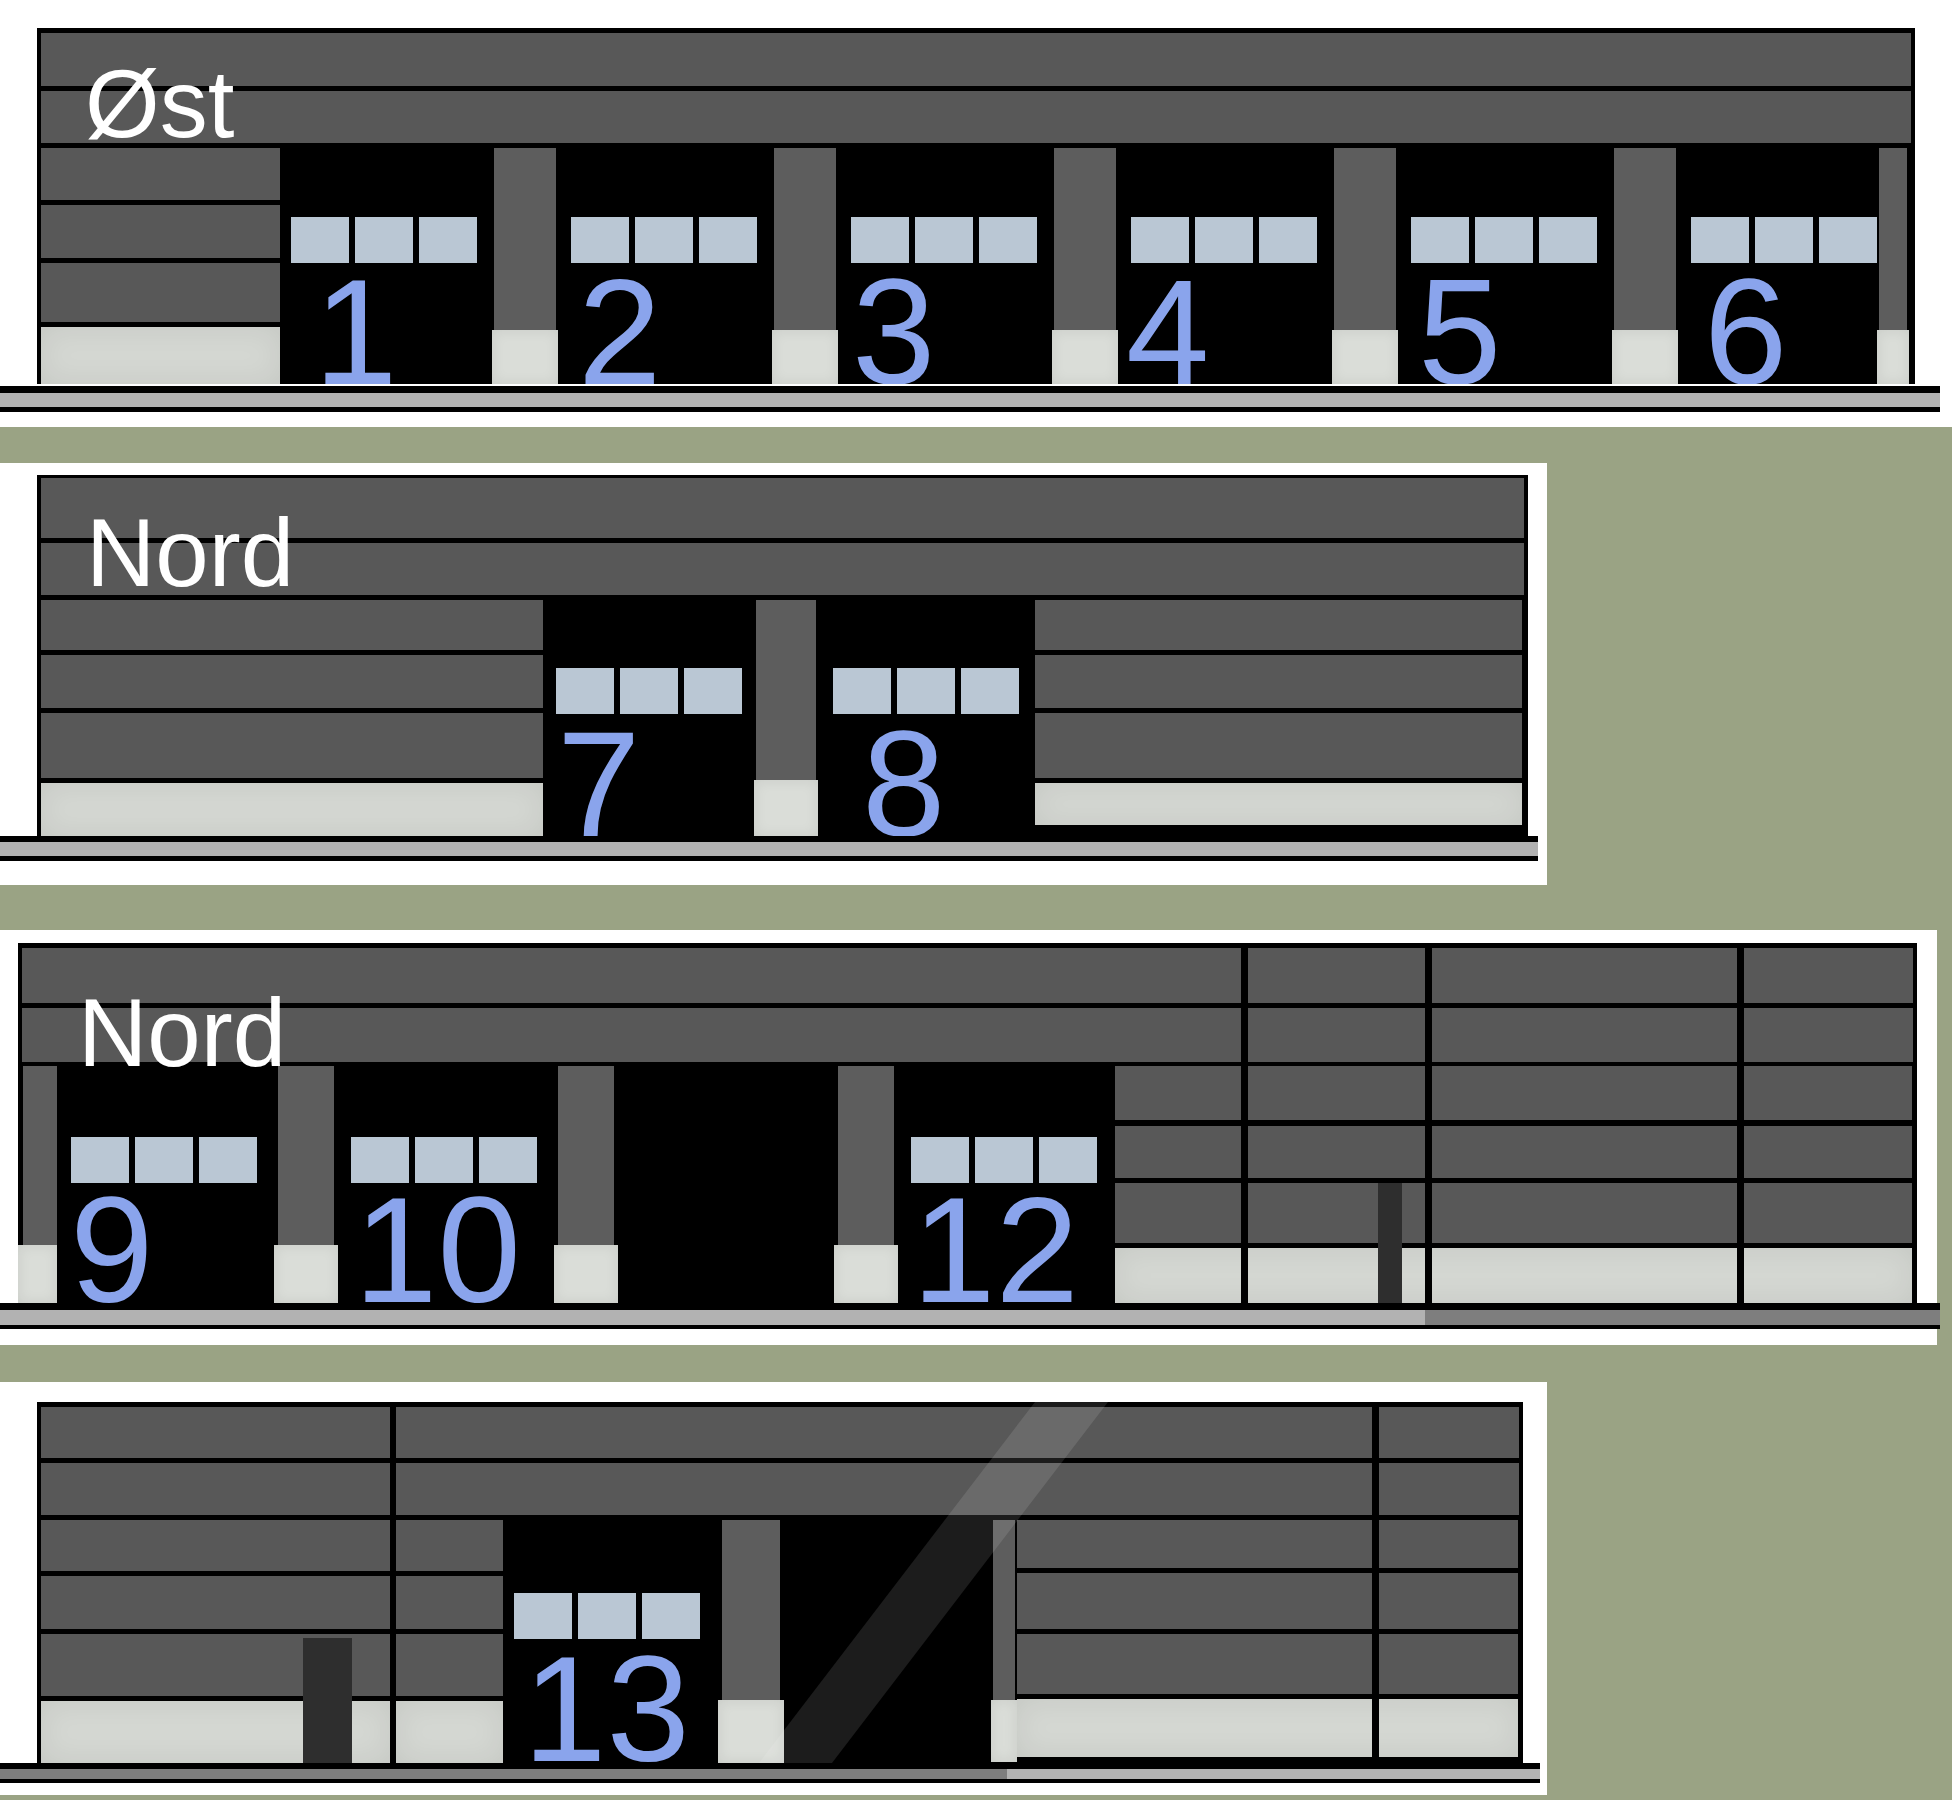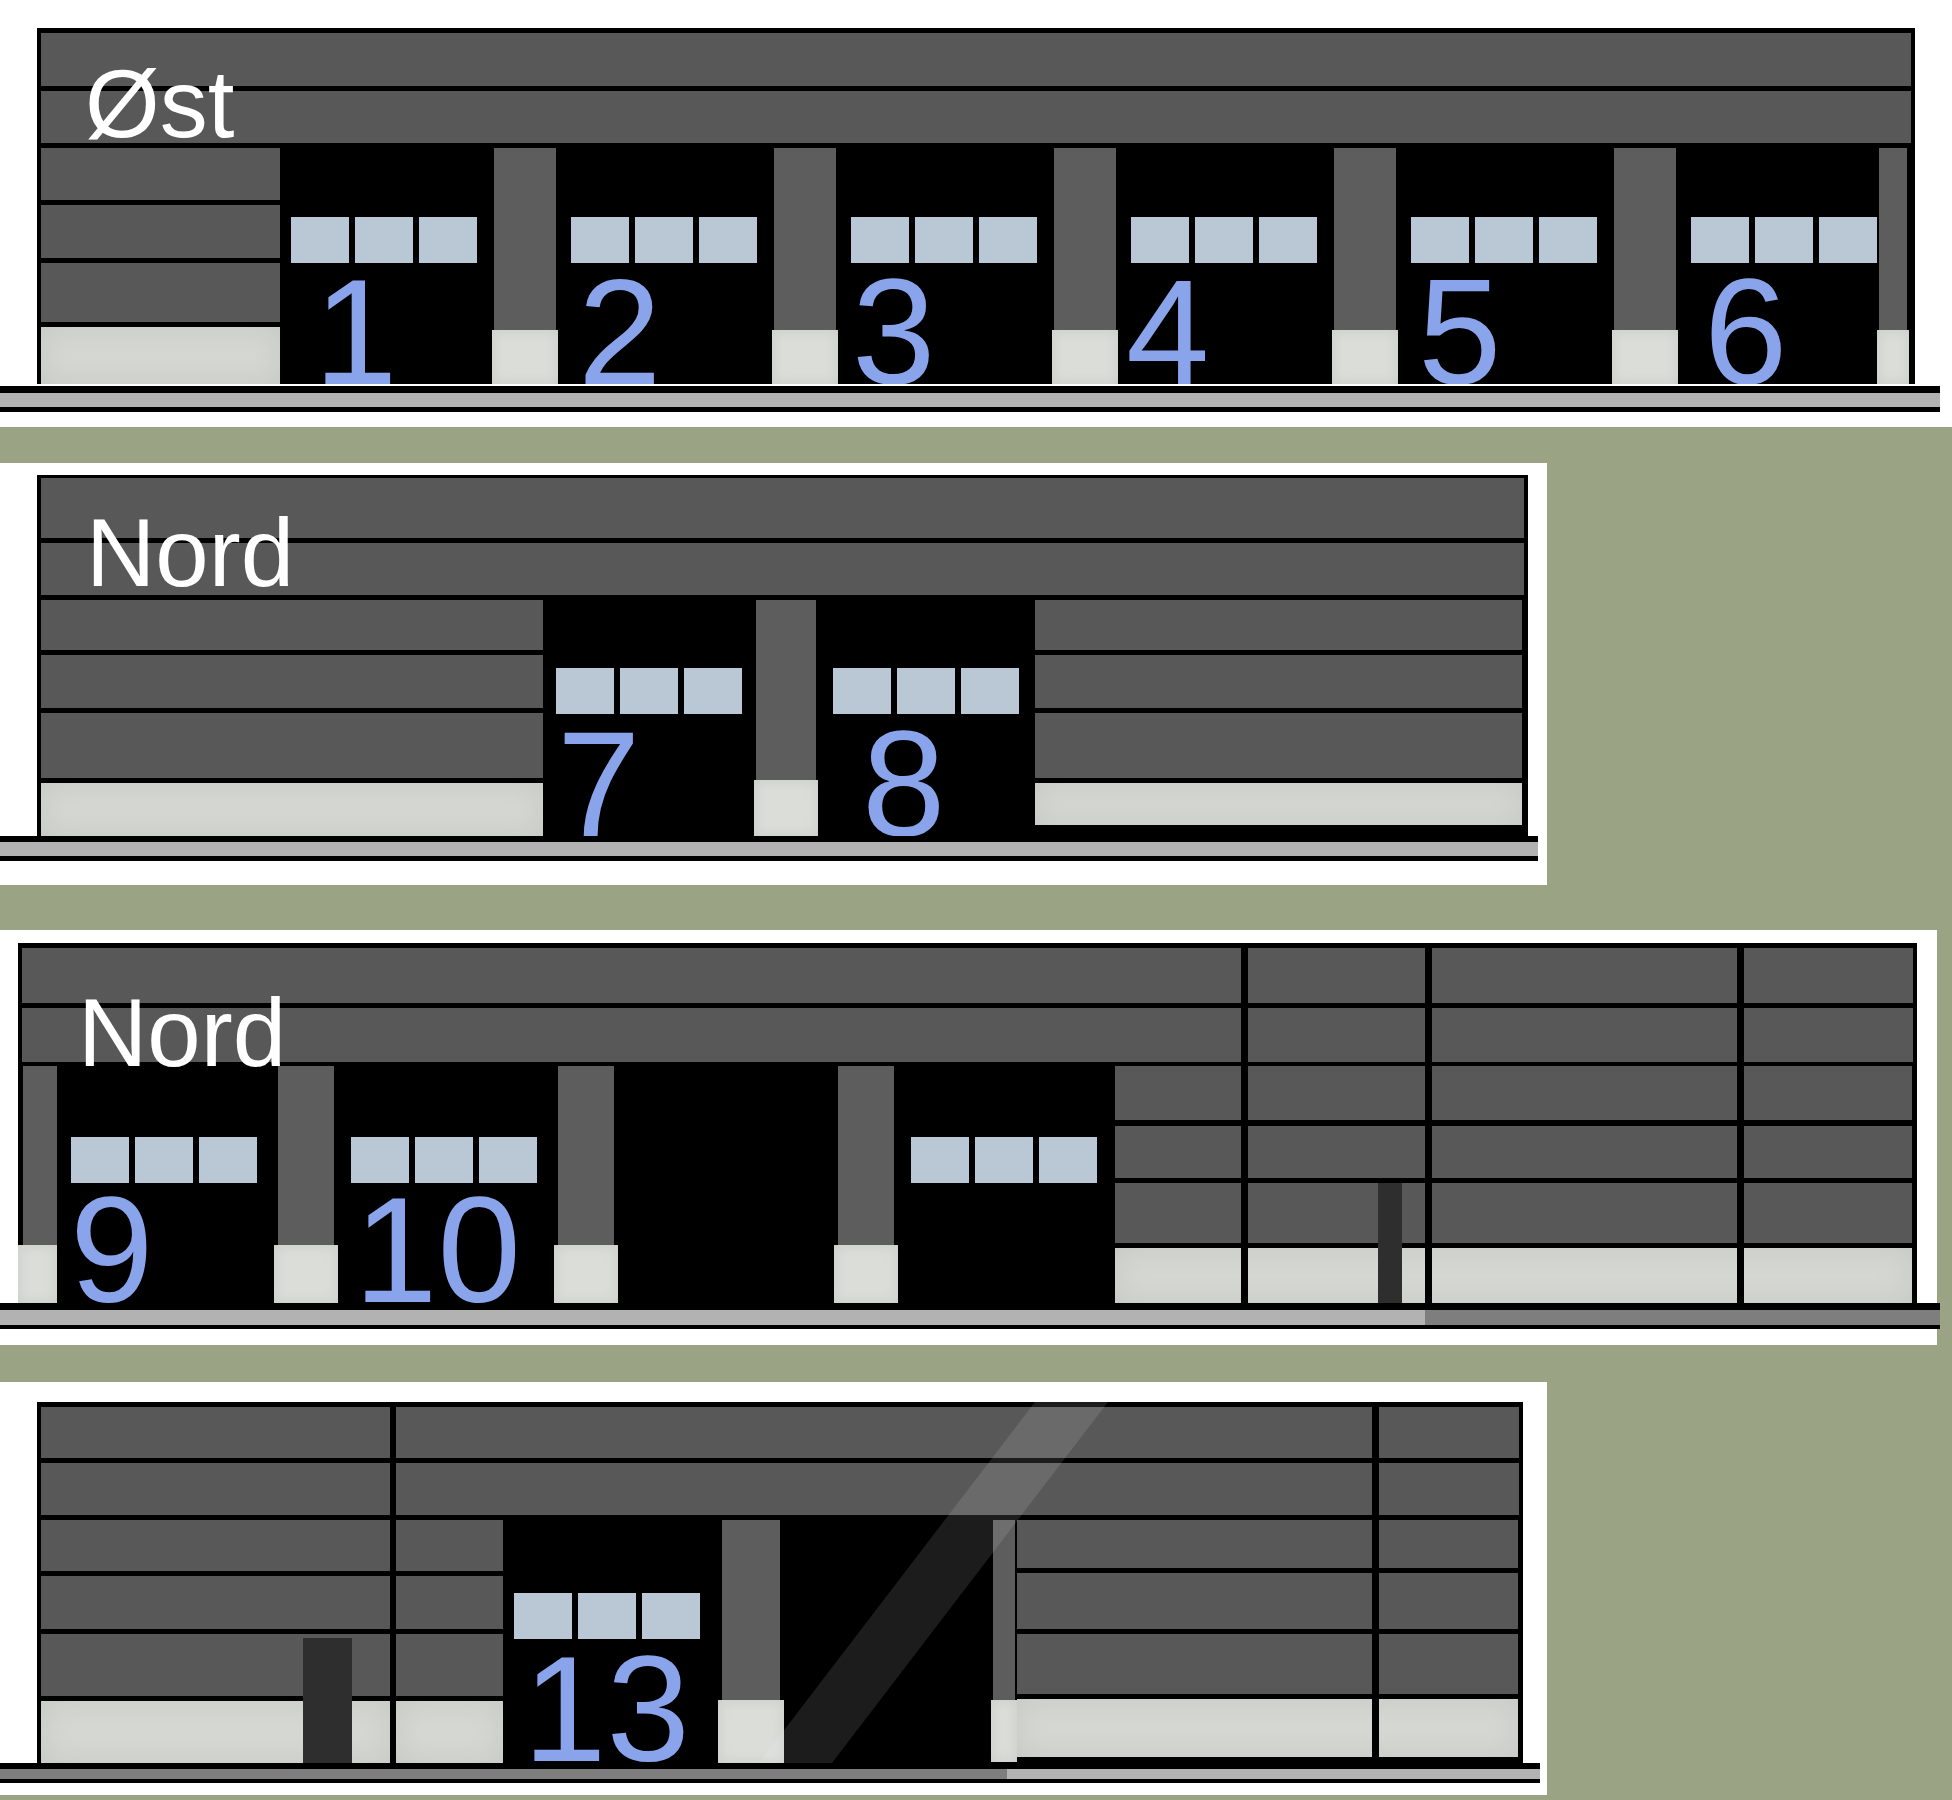"12" div.num { html: none -> <div>12</div> }
